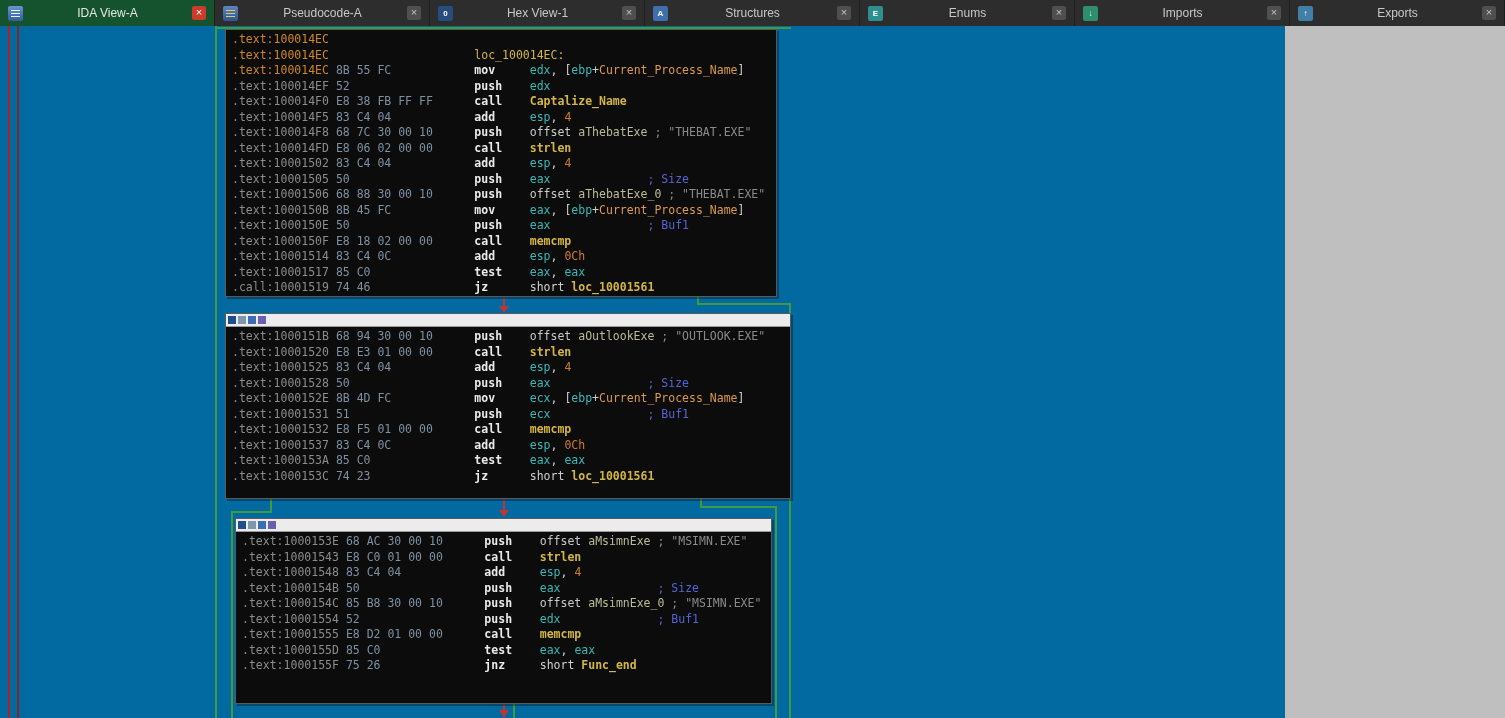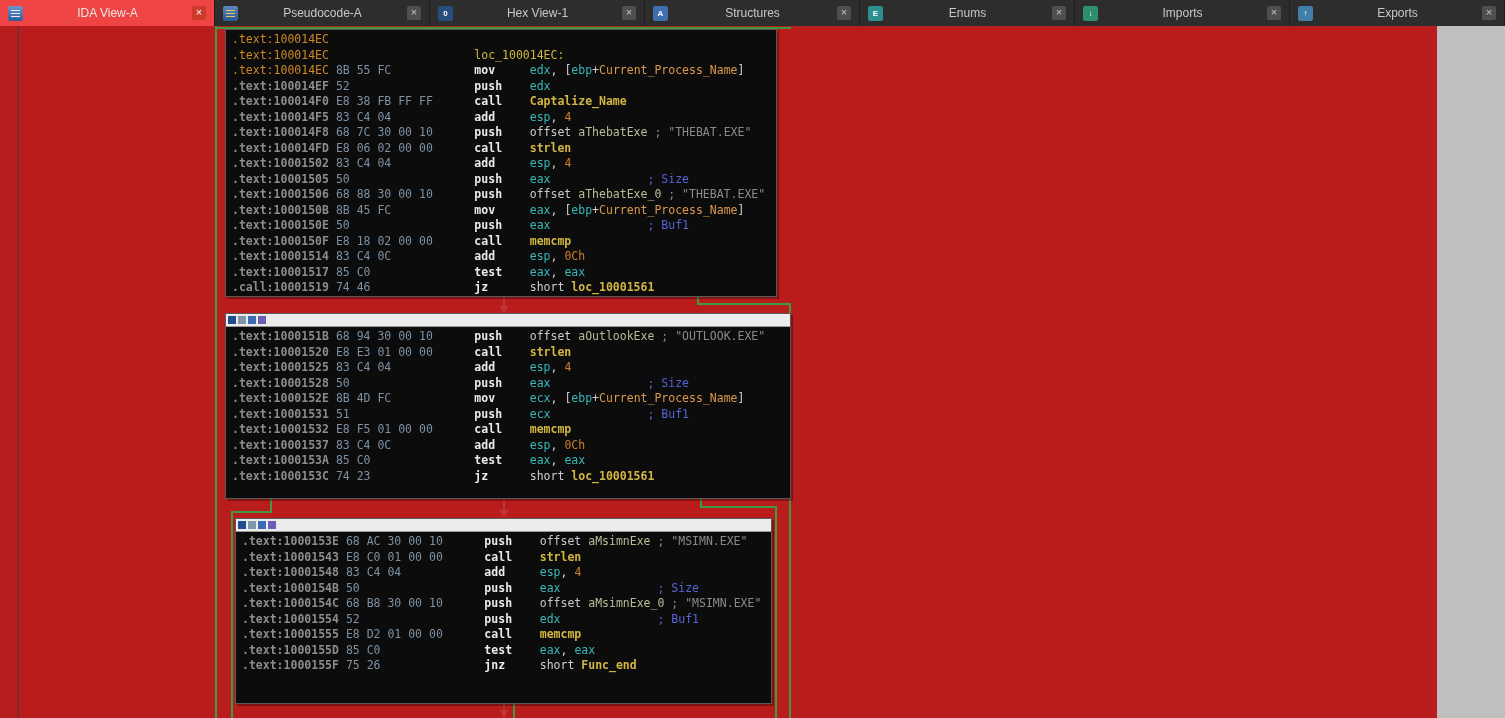"IDA View-A" .tab.active { background: #ef4444 -> #14532d }
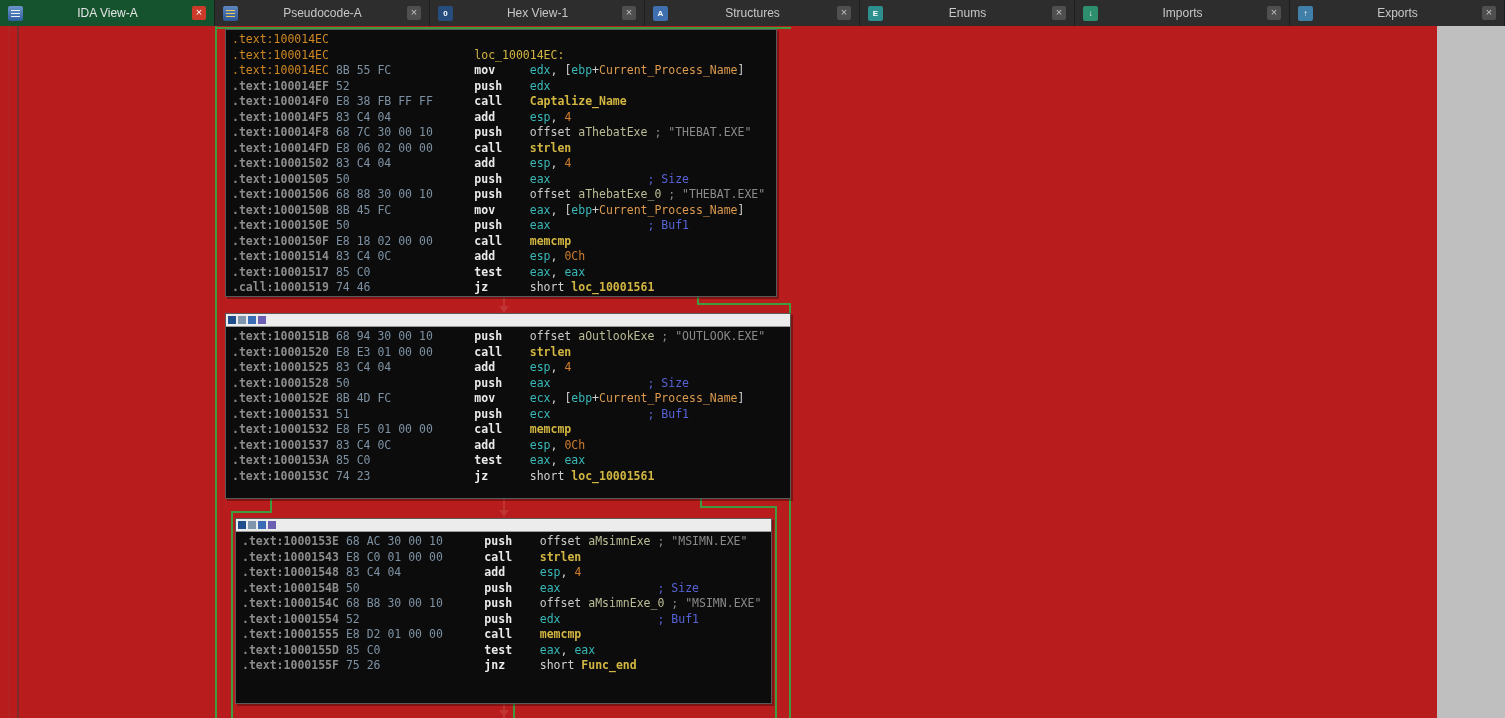".text:100014EC" #canvas { background: #b91c1c -> #0369a1; width: 1437px -> 1285px }
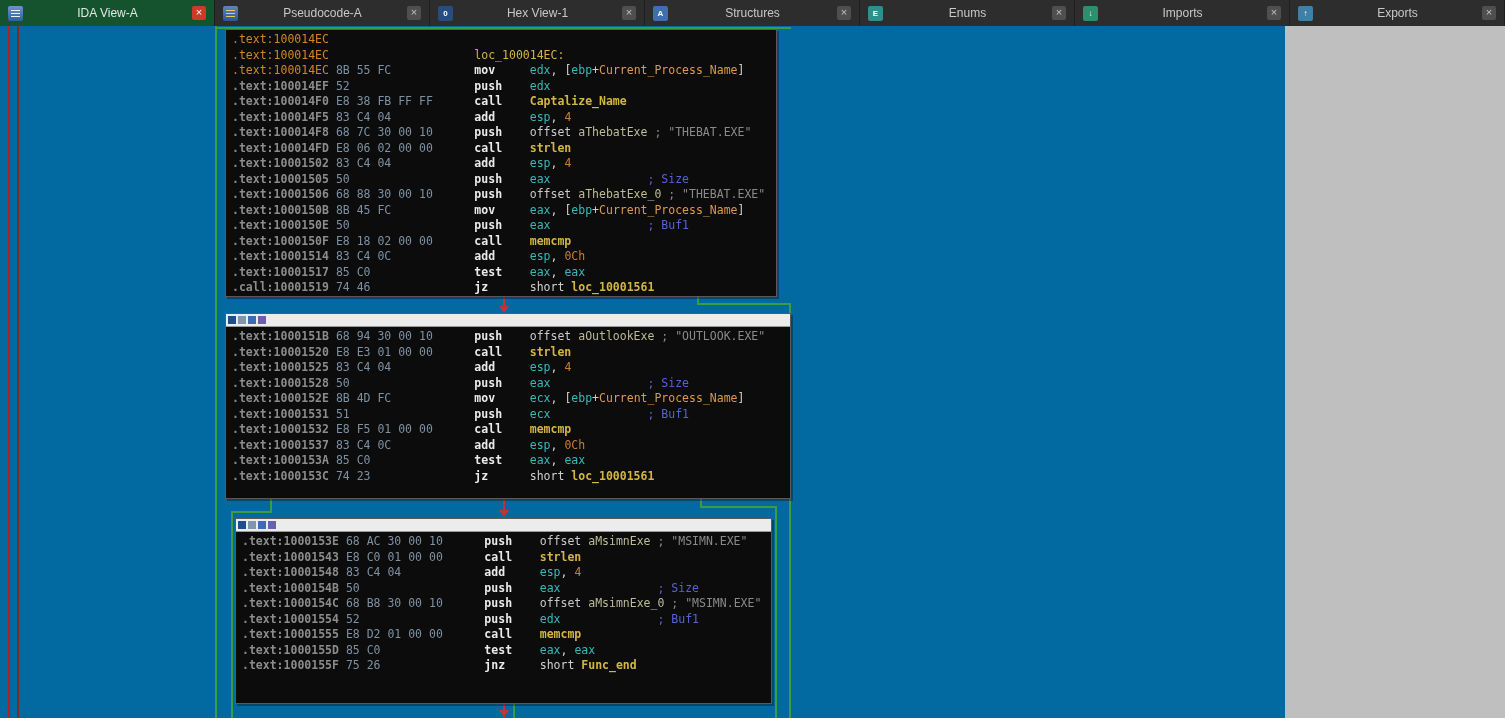".text:100014EF" .tk-a { font-weight: bold -> none }
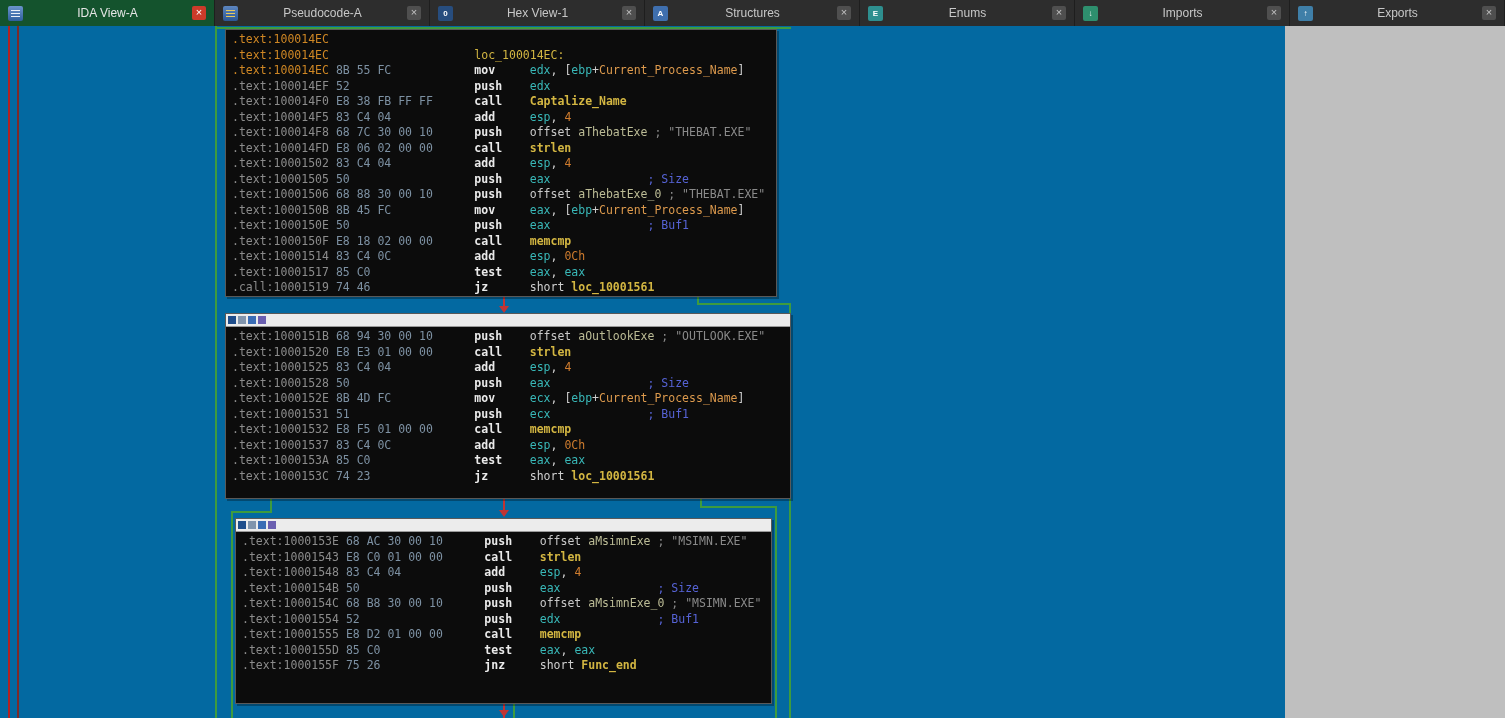"68 B8 30 00 10" span.tk-b { text: 68 -> 85 }
